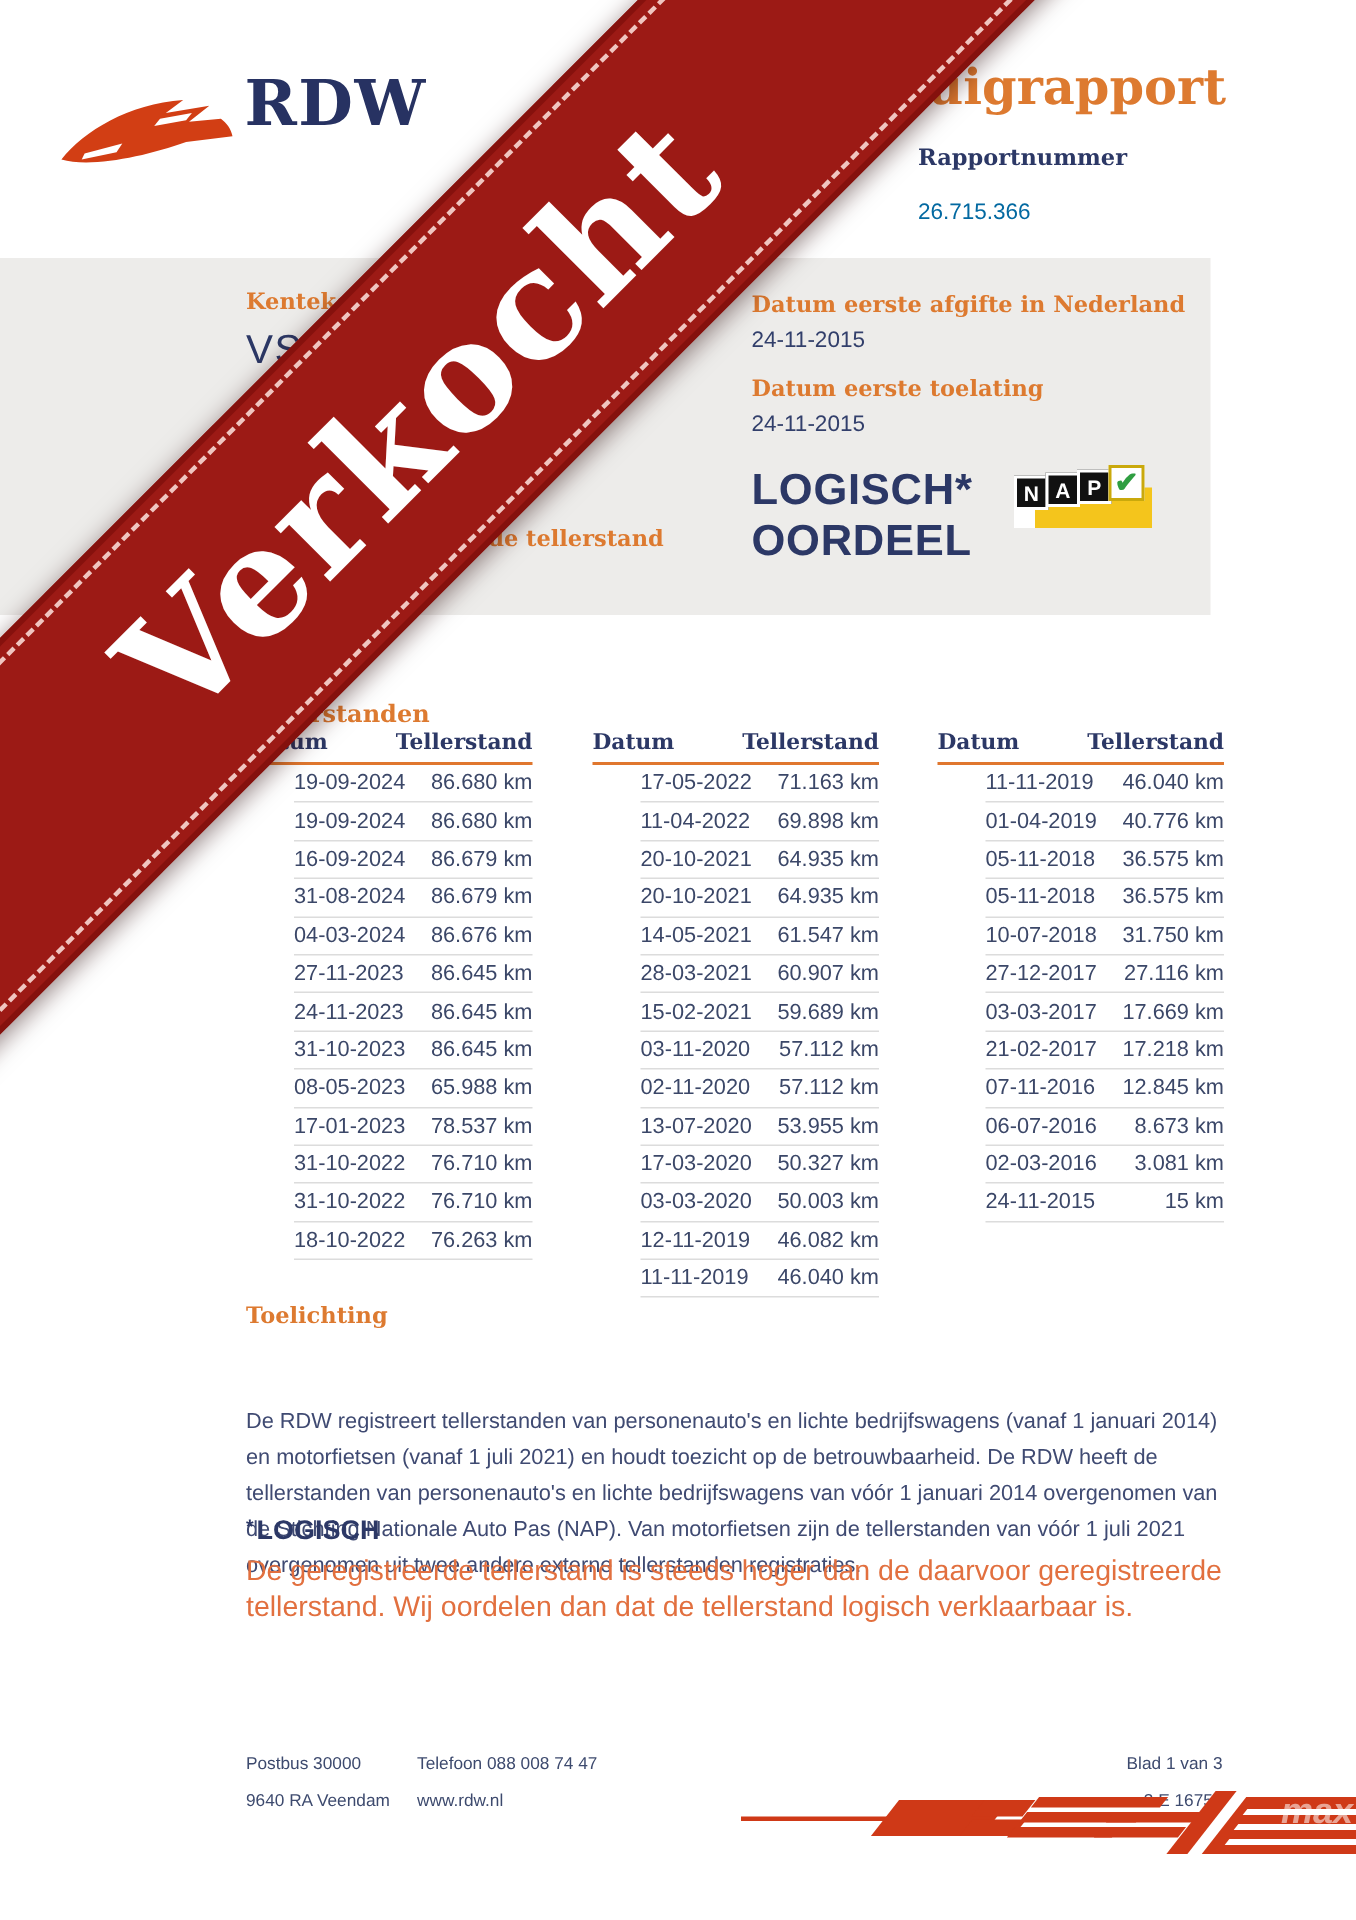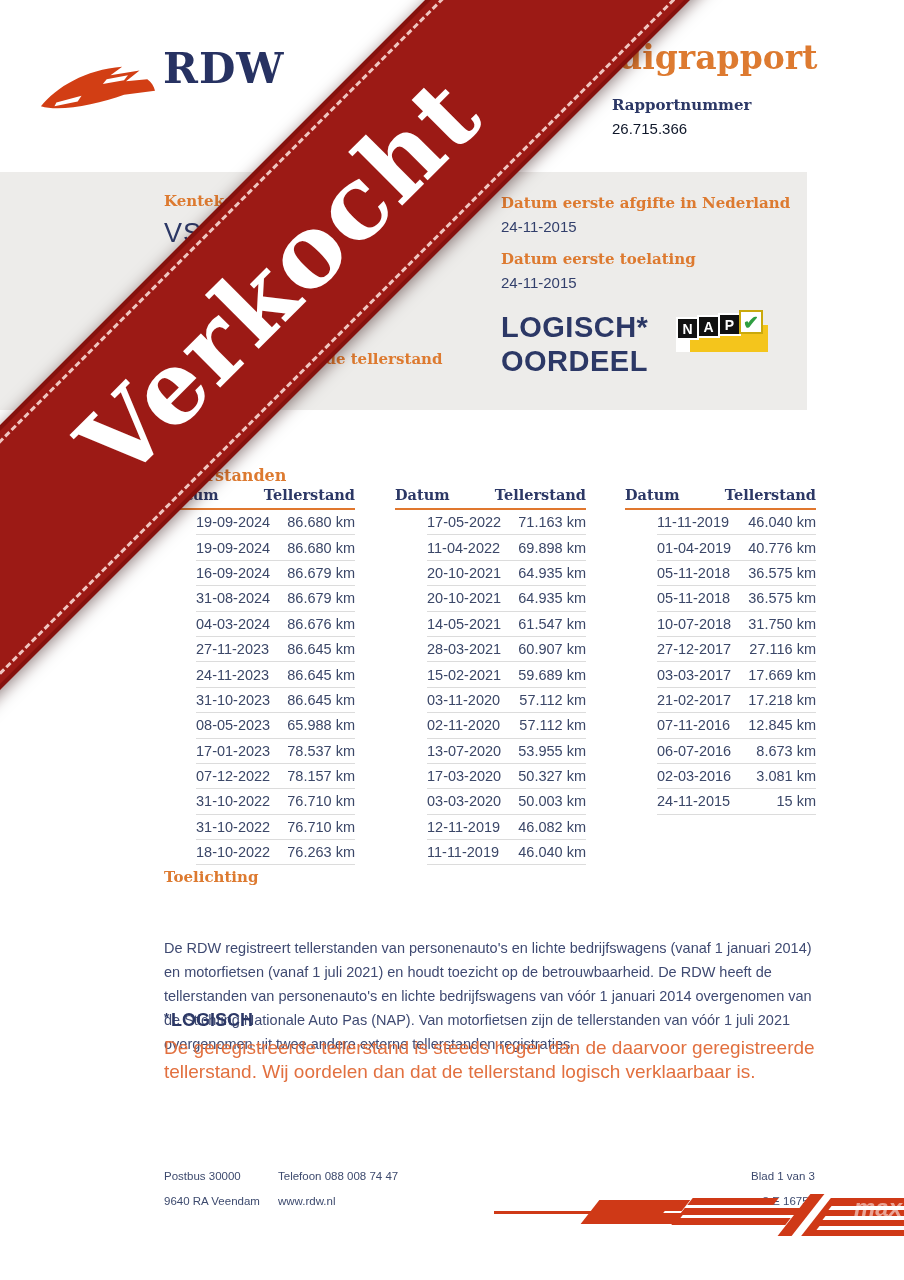"26.715.366" .rapportnr .val { color: #0f172a -> #0369a1; margin-top: 6px -> 19px }
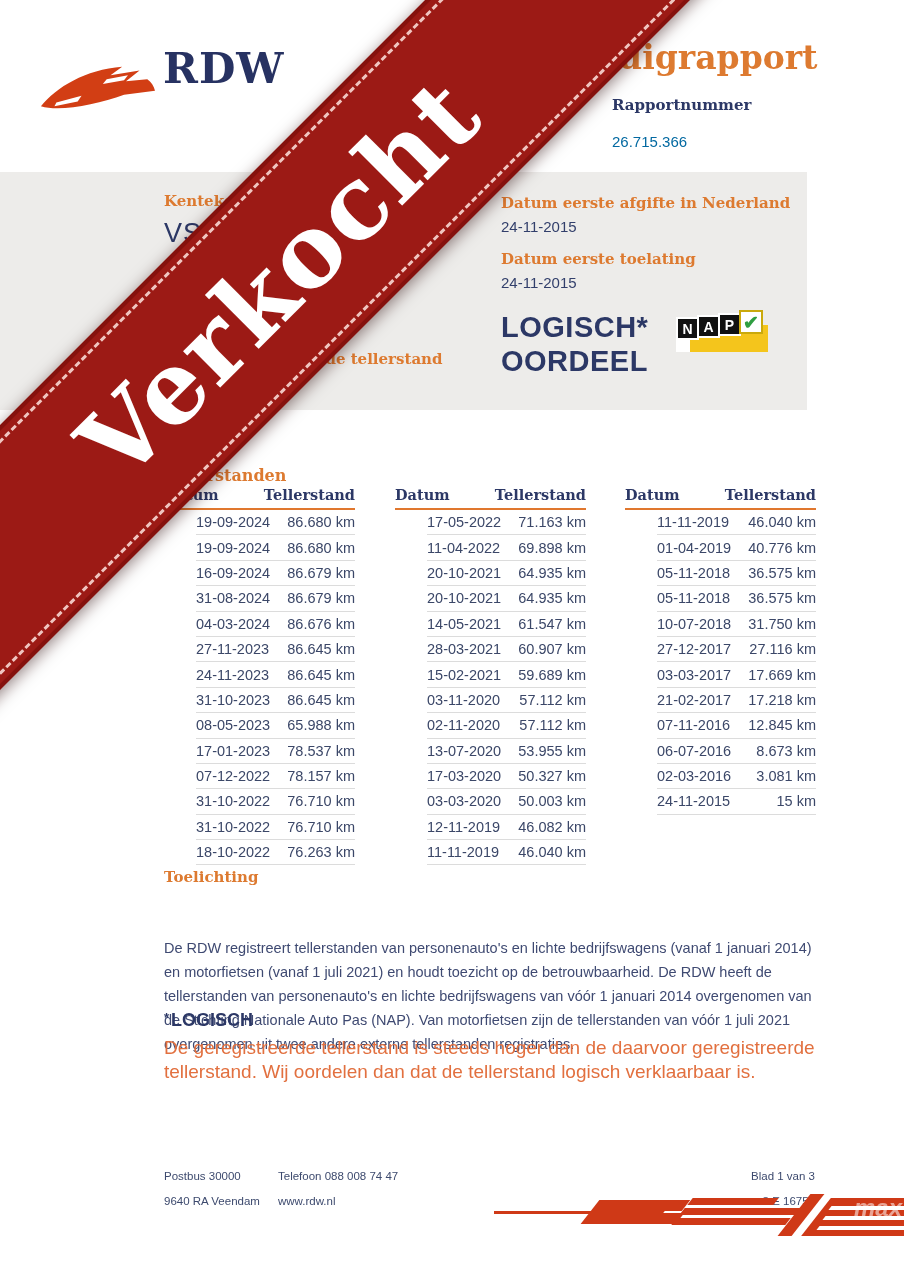"07-12-2022" div.trow { html: <div> <span>07-12-2022</span> <span>78.157 km</span> </div> -> none }
